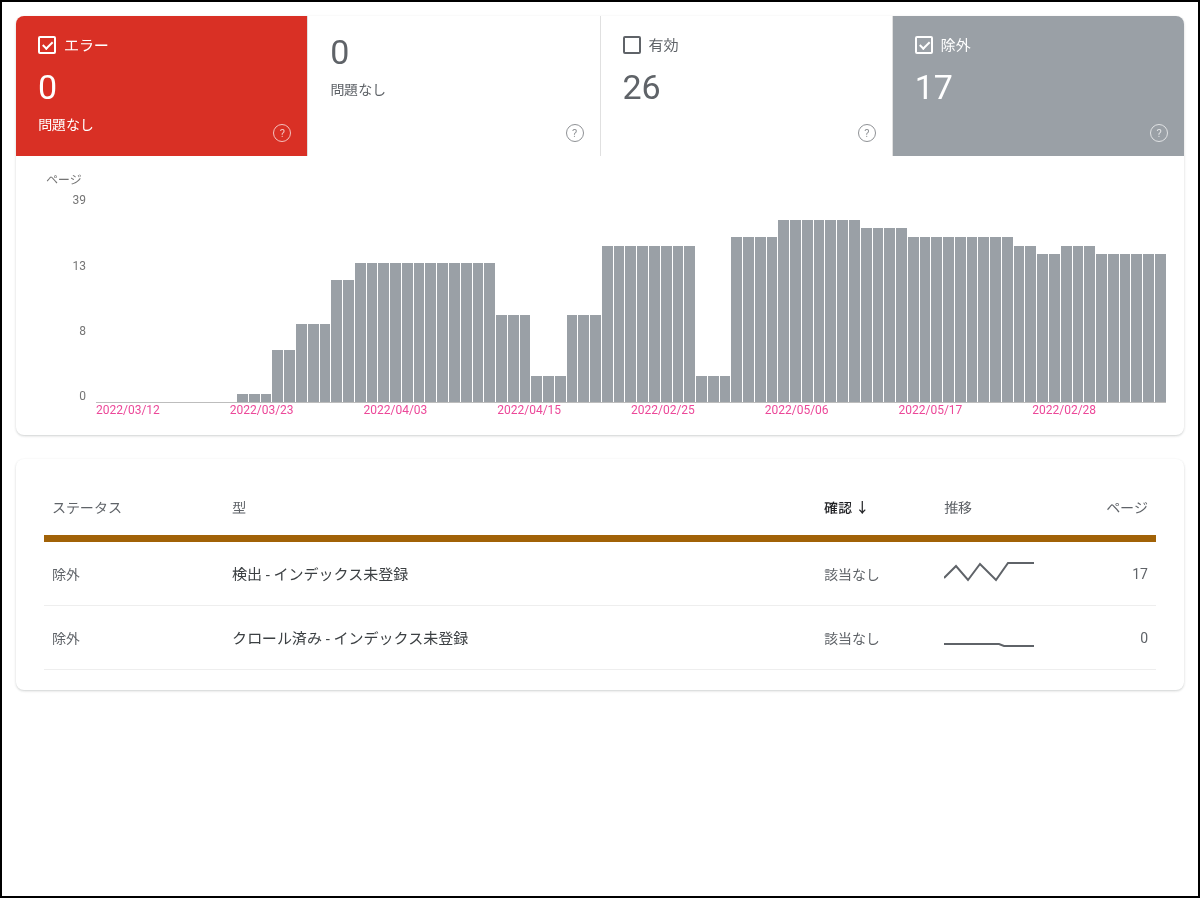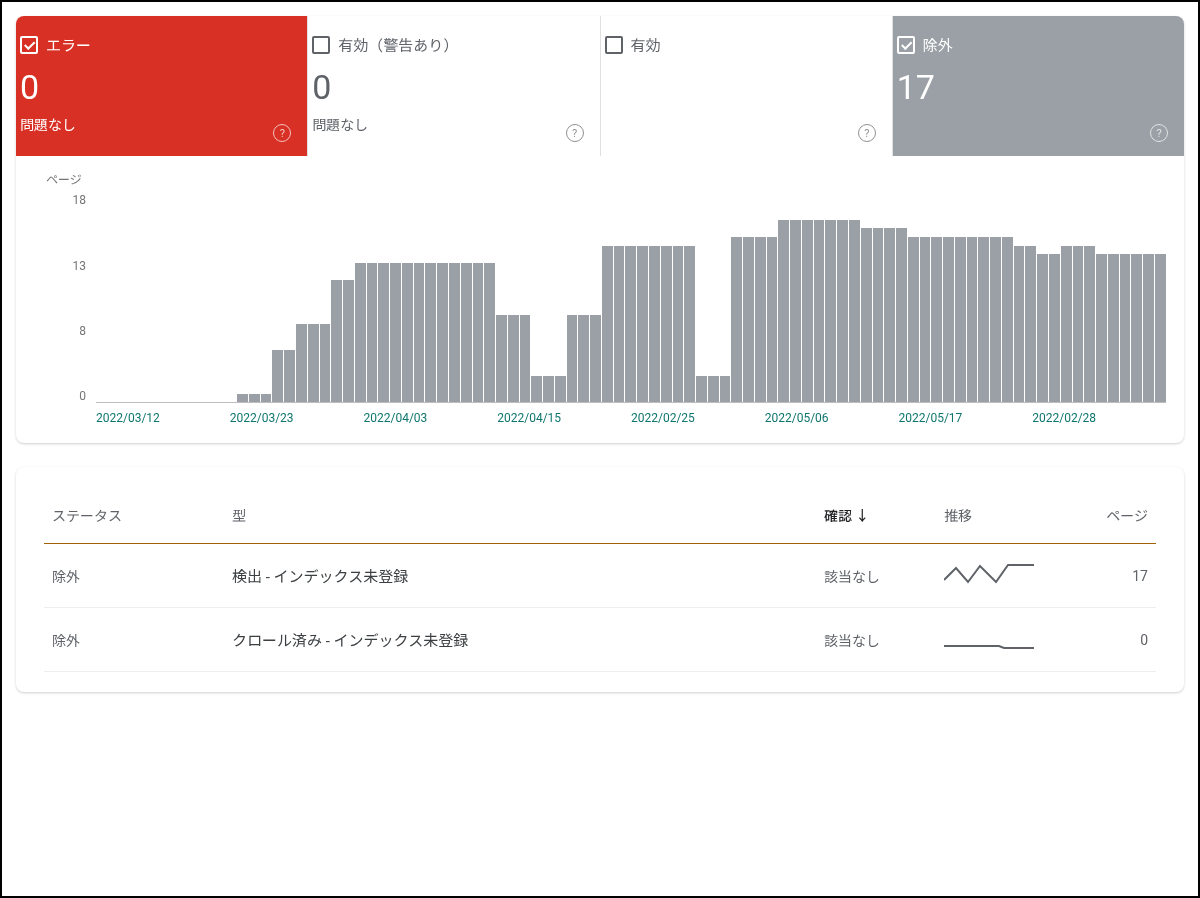"エラー" .tab { padding: 18px 22px 22px 4px -> 18px 22px 22px 22px }
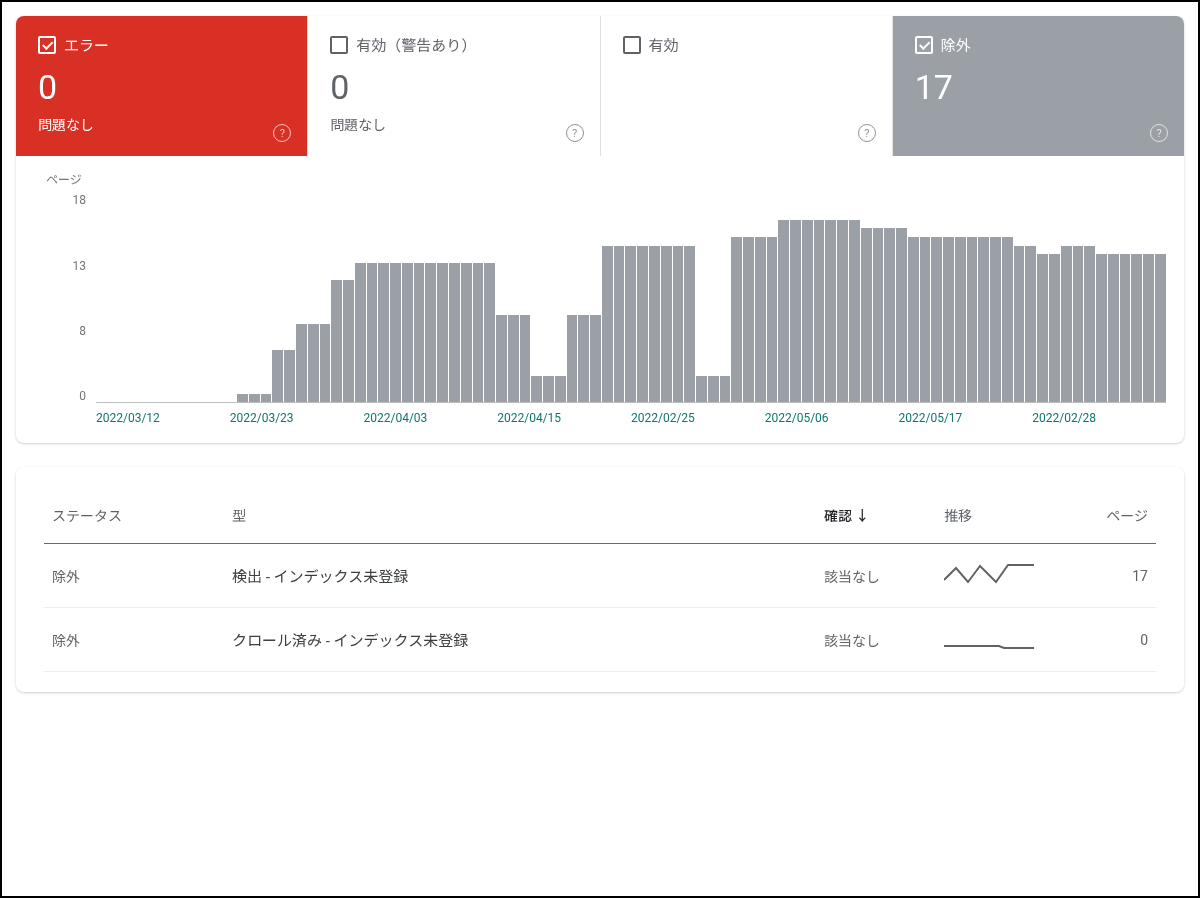"有効（警告あり）" div.tab-head { html: <div> <span></span> <span>有効（警告あり）</span> </div> -> none }
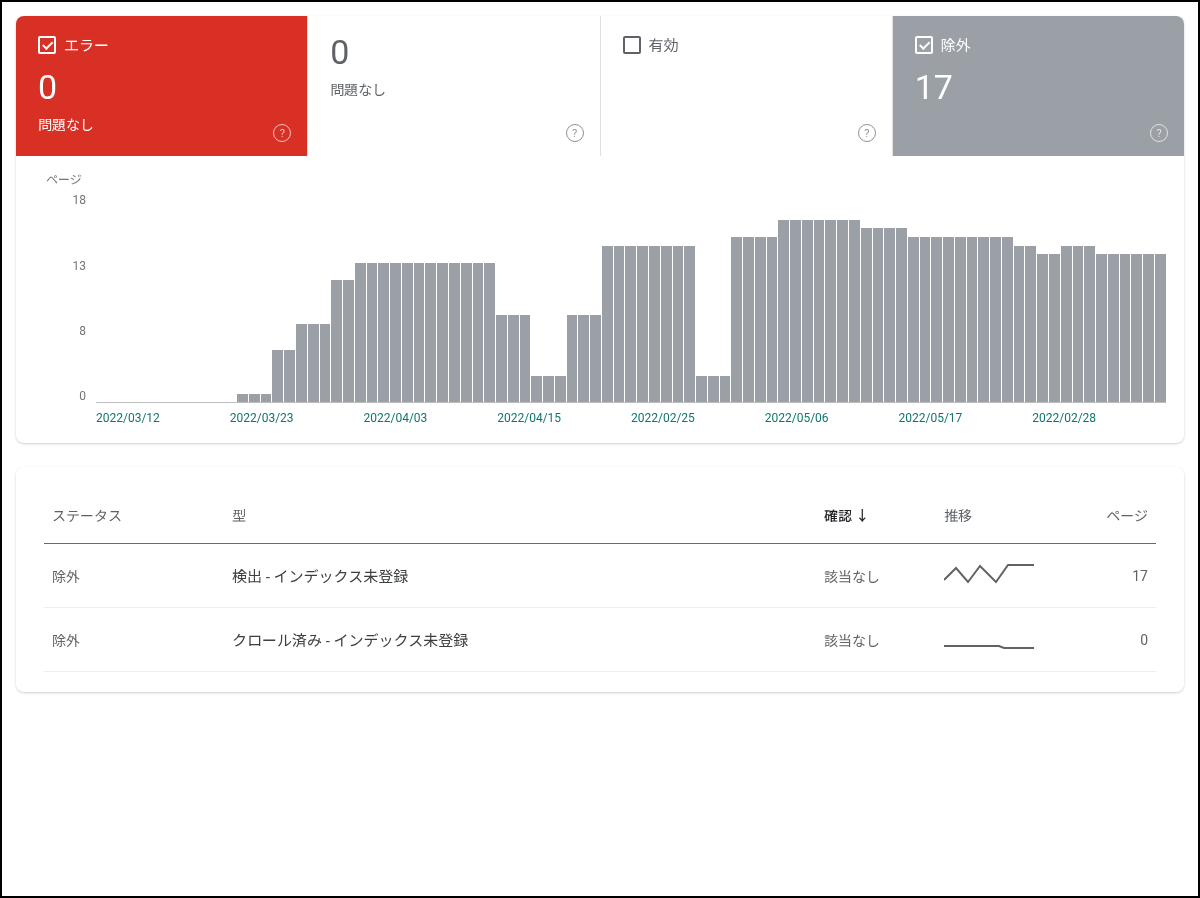"26" div.value { html: none -> <div>26</div> }
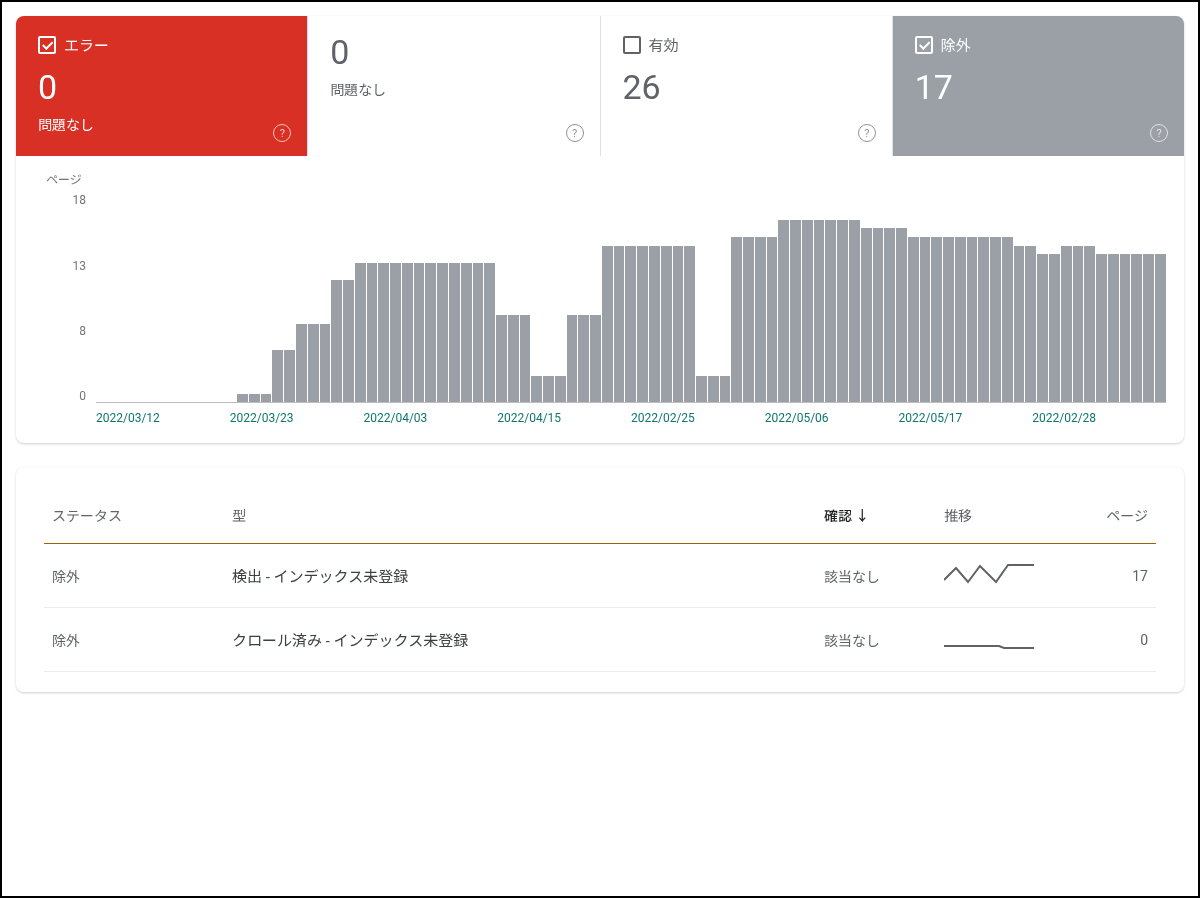"18" span { text: 18 -> 39 }
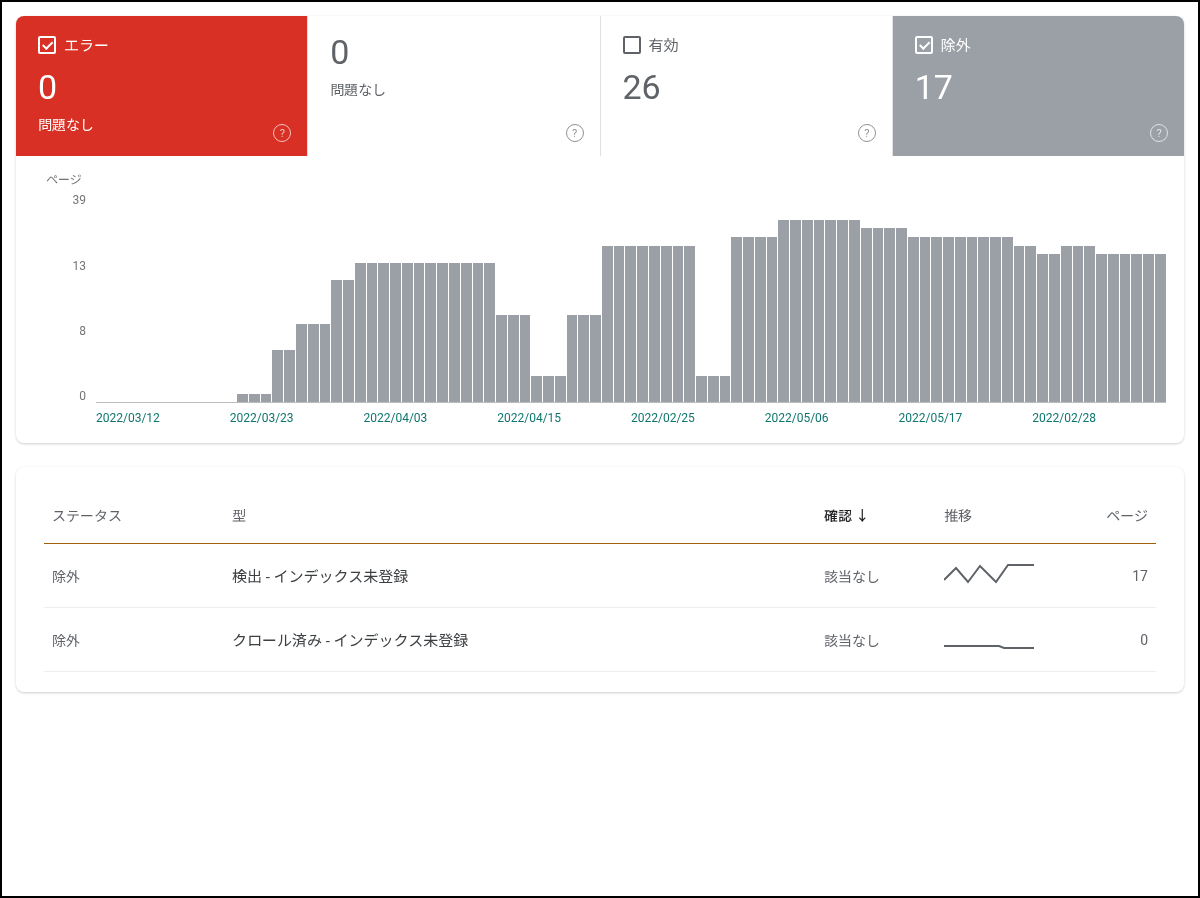"2022/03/12" .x-axis { color: #0f766e -> #ec4899; margin-top: 8px -> none }
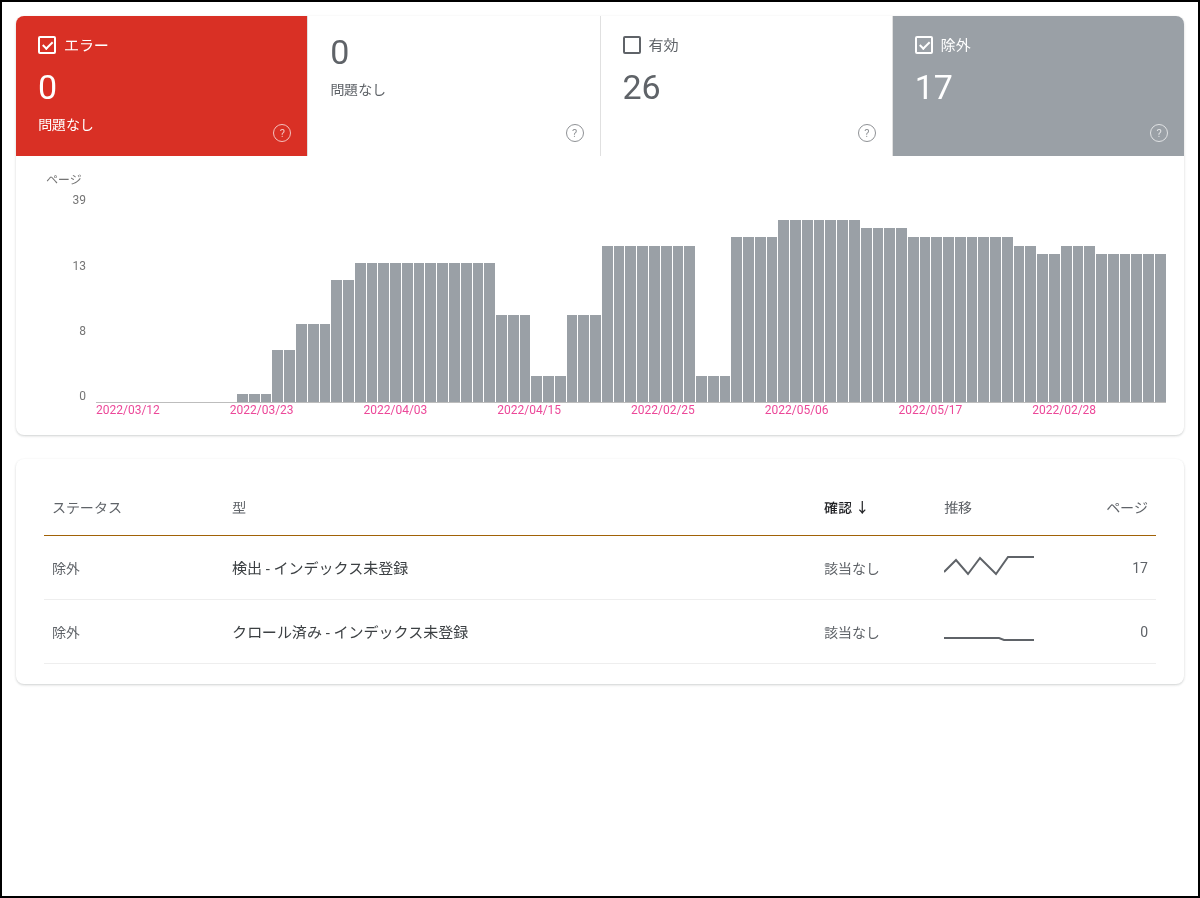"ステータス" table.details th { border-bottom: 1px solid #a16207 -> 7px solid #a16207 }
